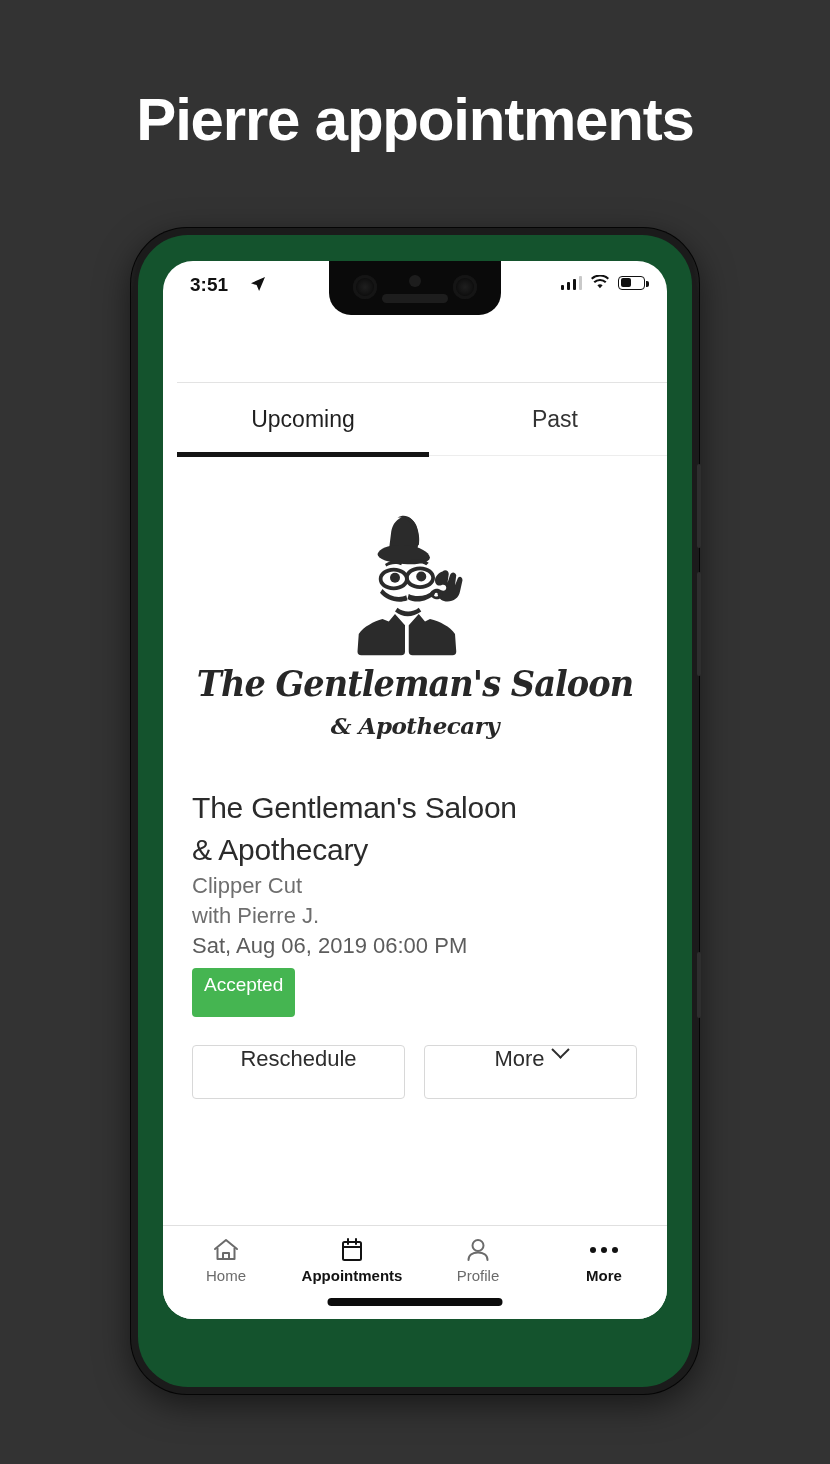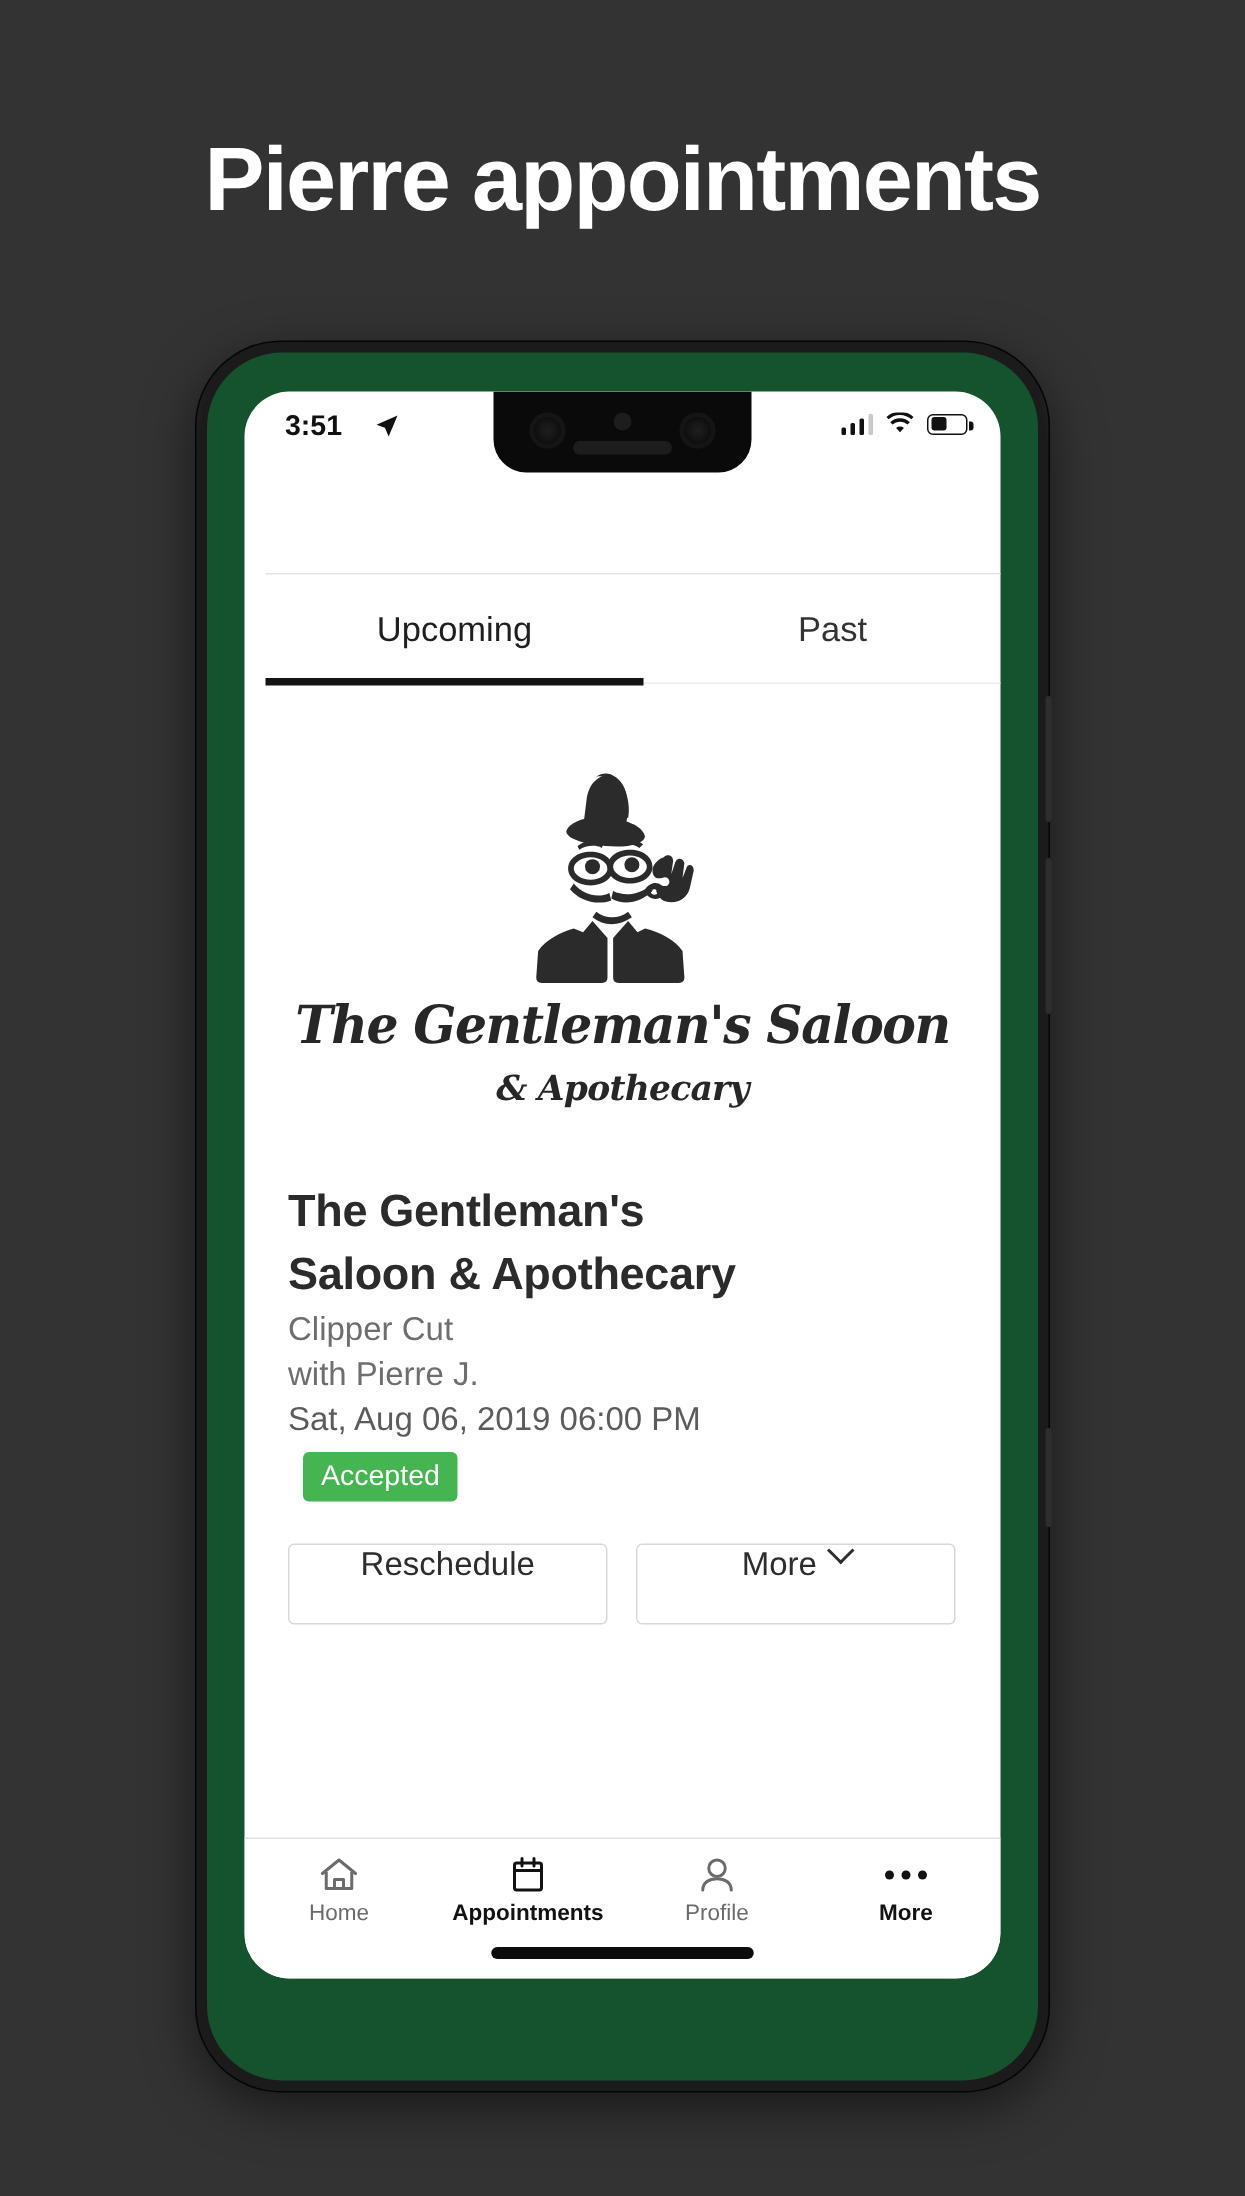"The Gentleman's Saloon & Apothecary" .biz-name { font-weight: bold -> normal }
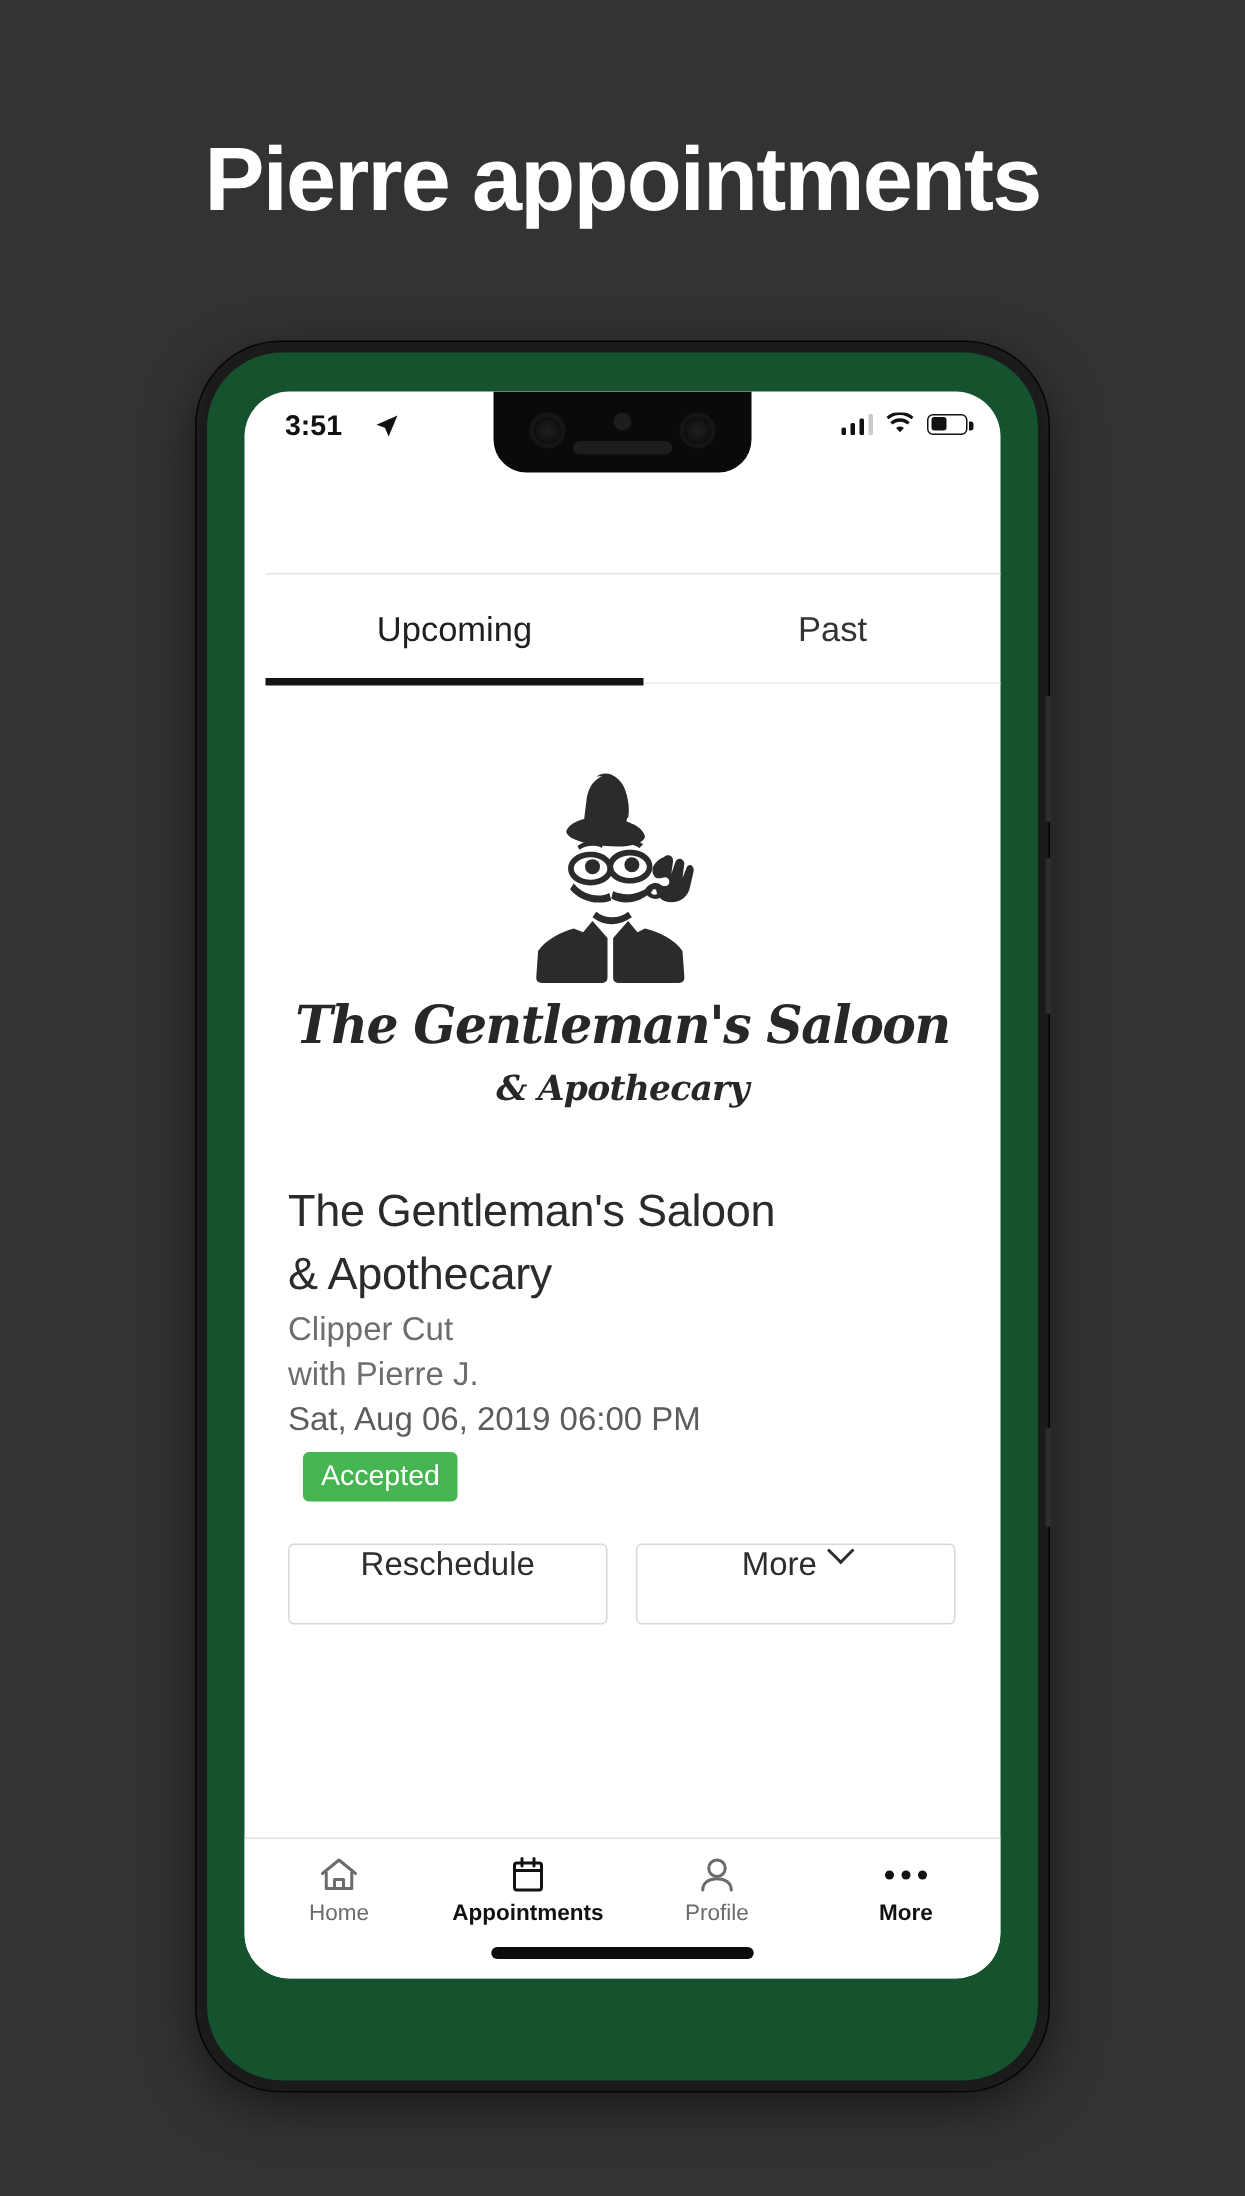"Accepted" .badge { margin-left: 10px -> none; padding: 6px 12px 5px -> 6px 12px 21px }
